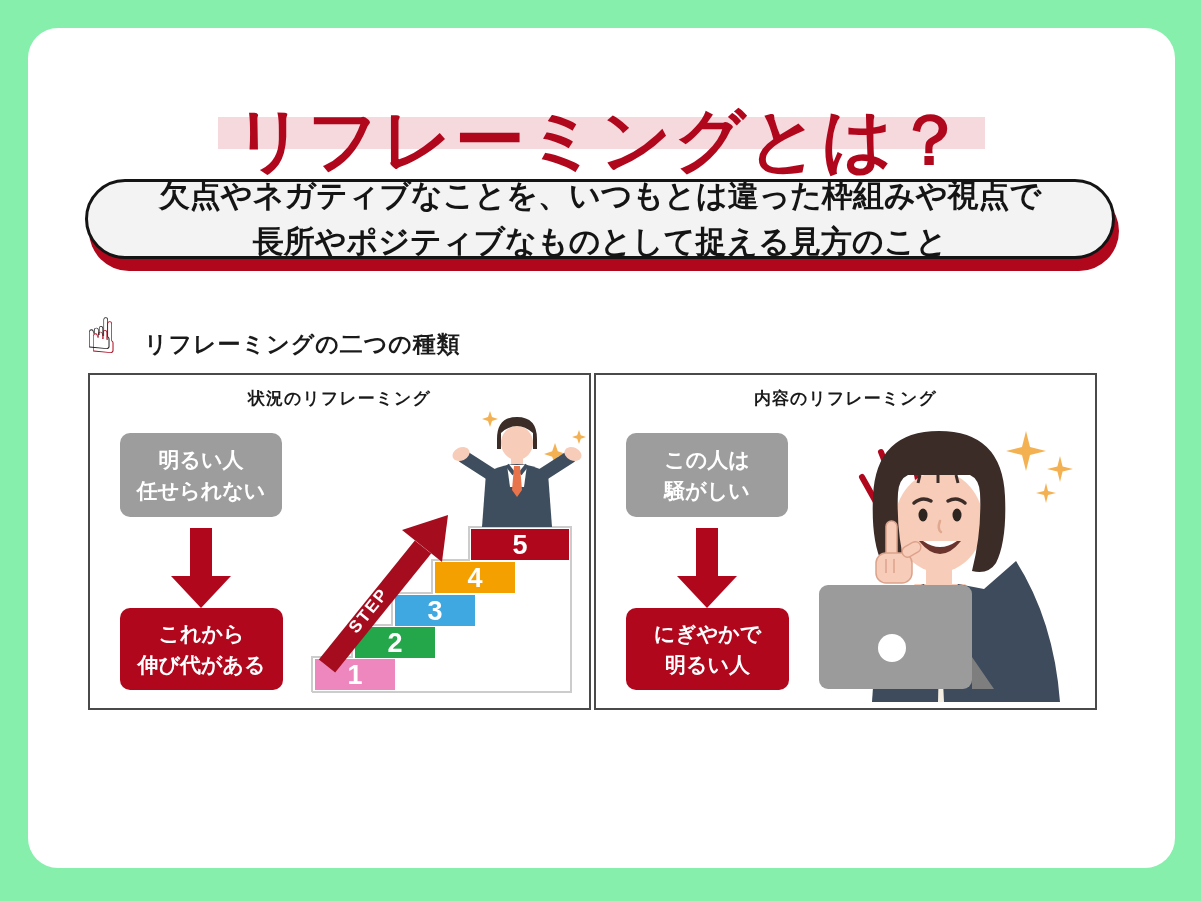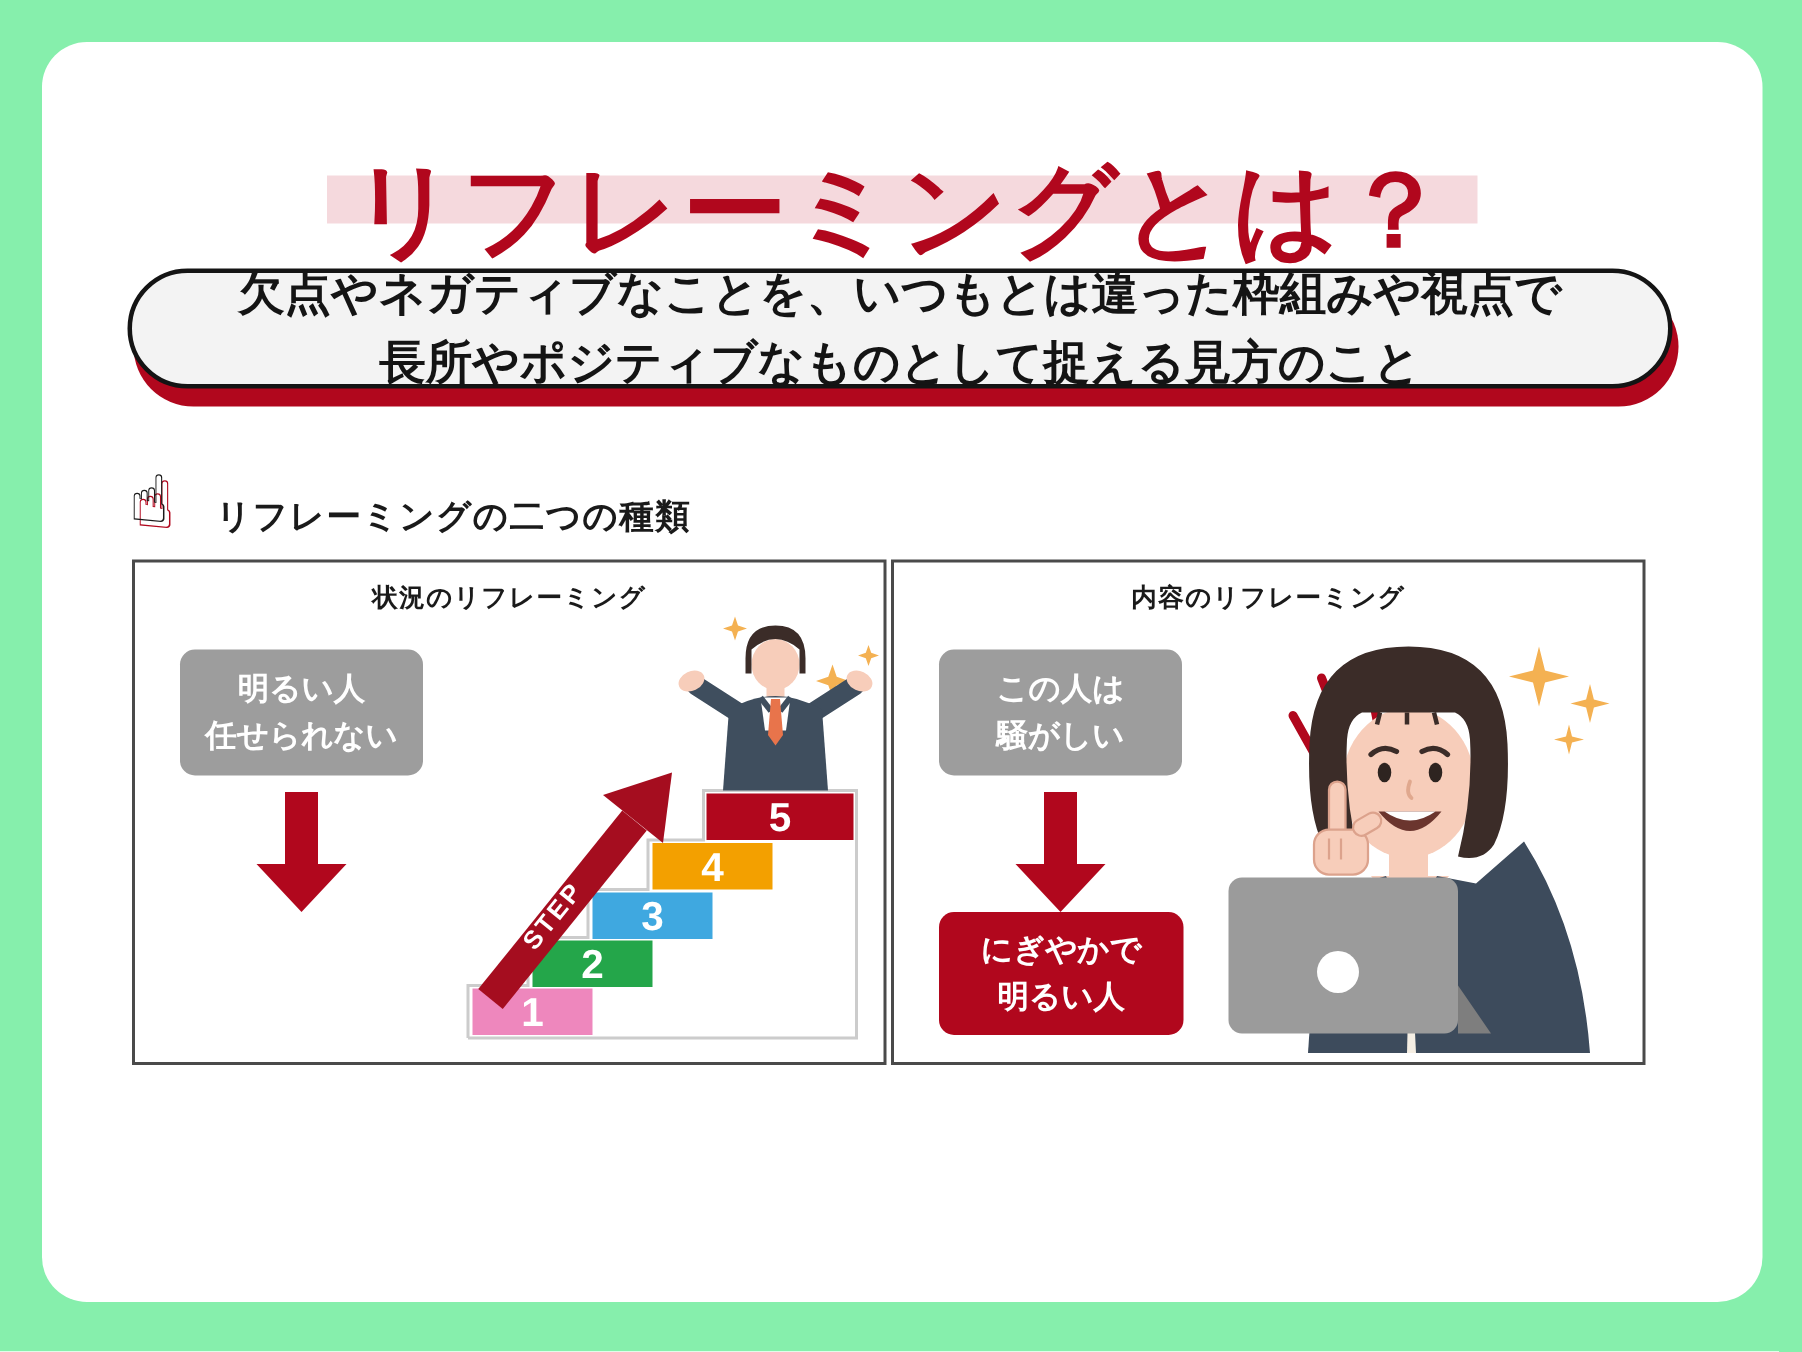"これから" div.pos-box { html: none -> <div> <div>これから</div> <div>伸び代がある</div> </div> }
